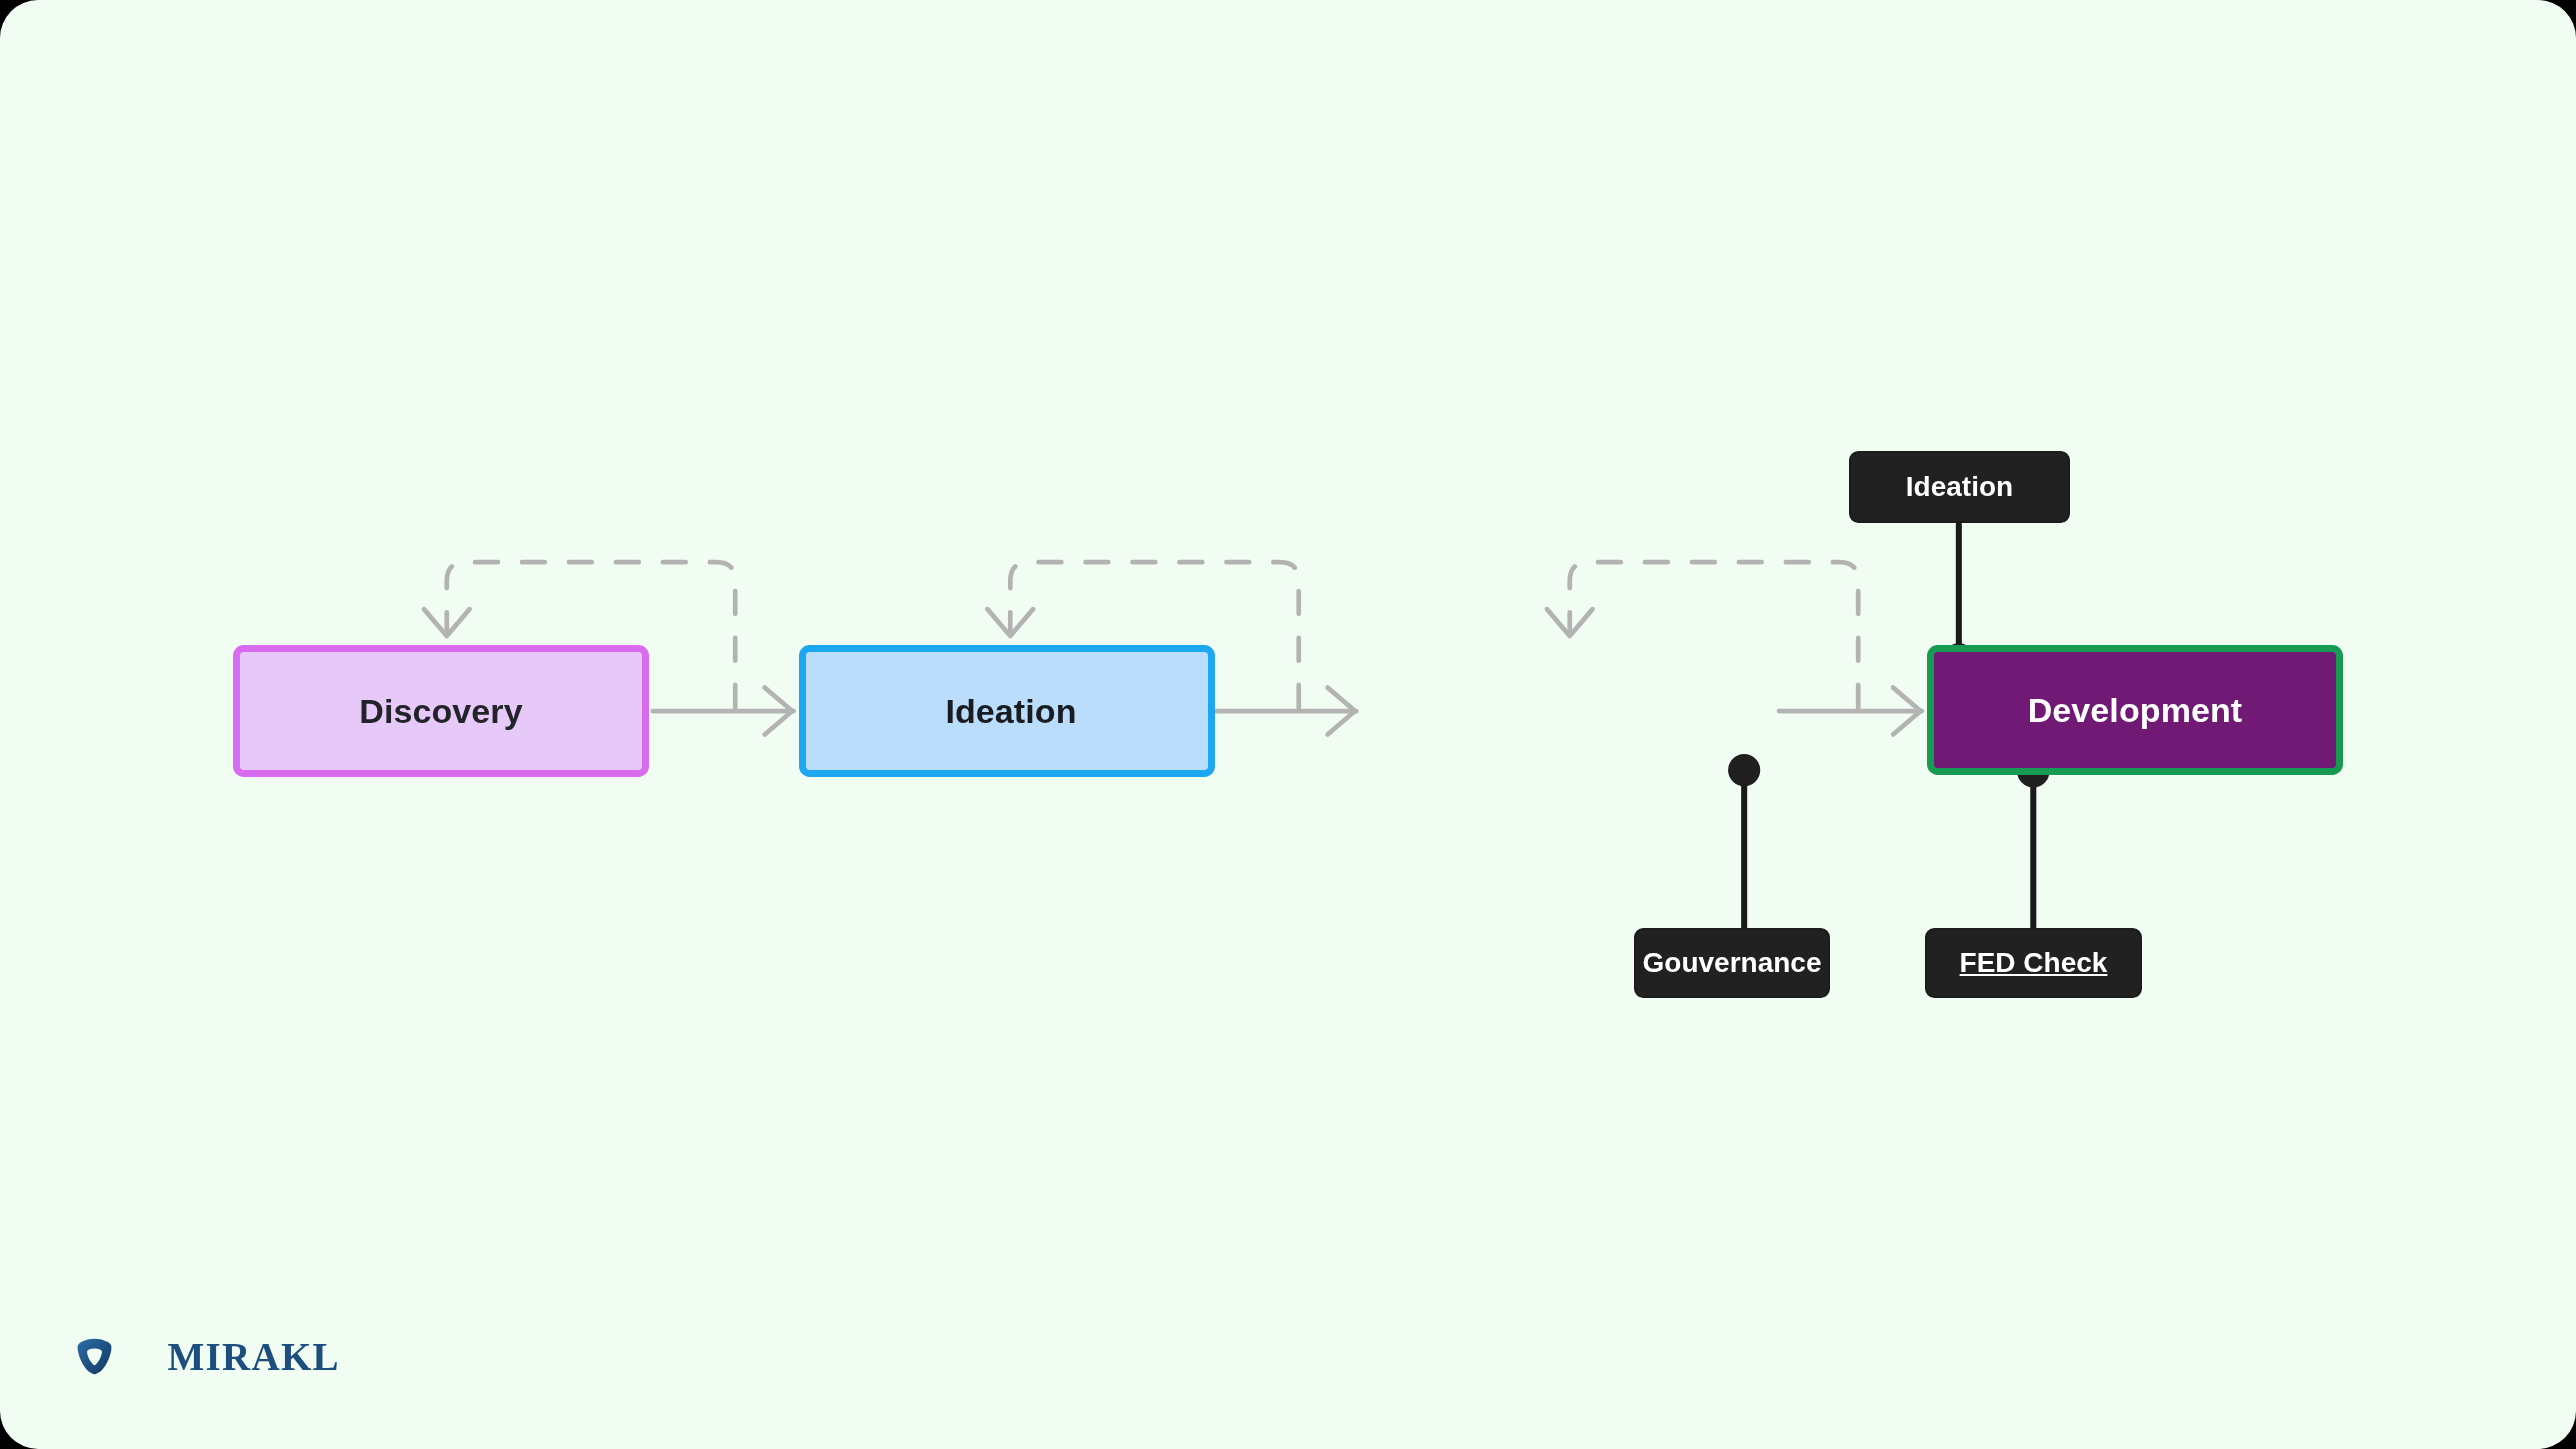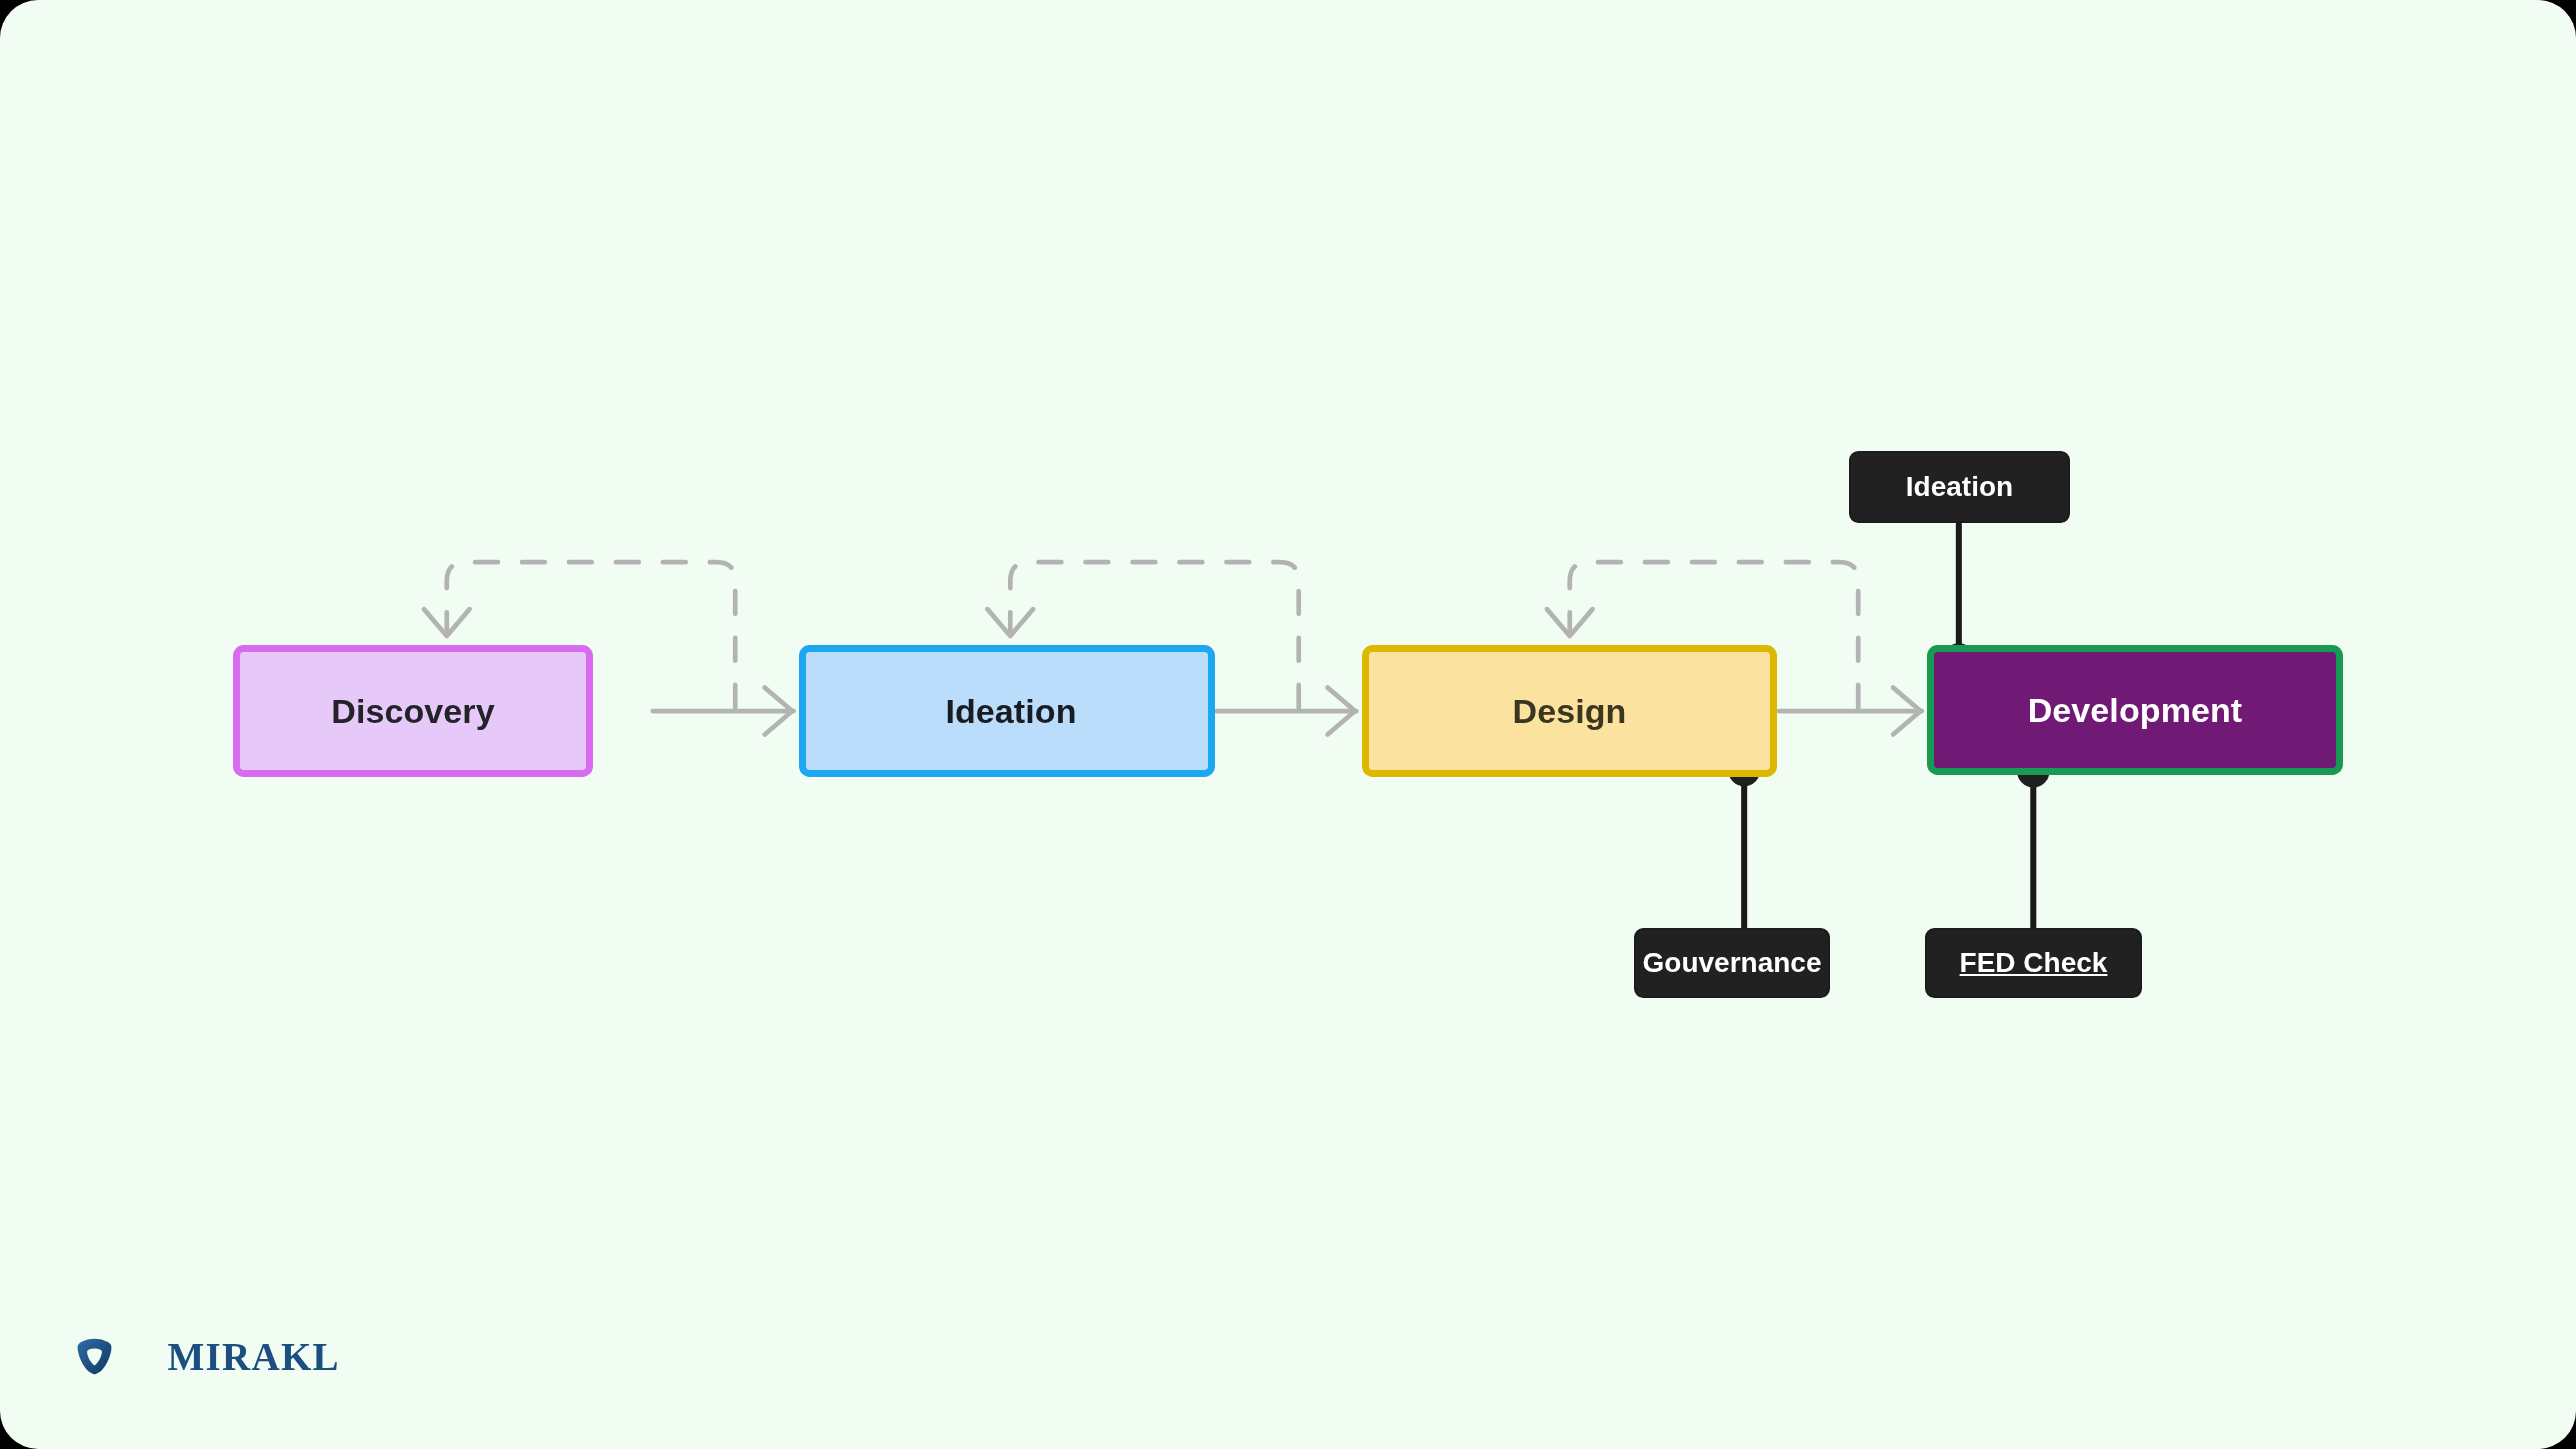"Discovery" #stage-discovery { width: 360px -> 416px }
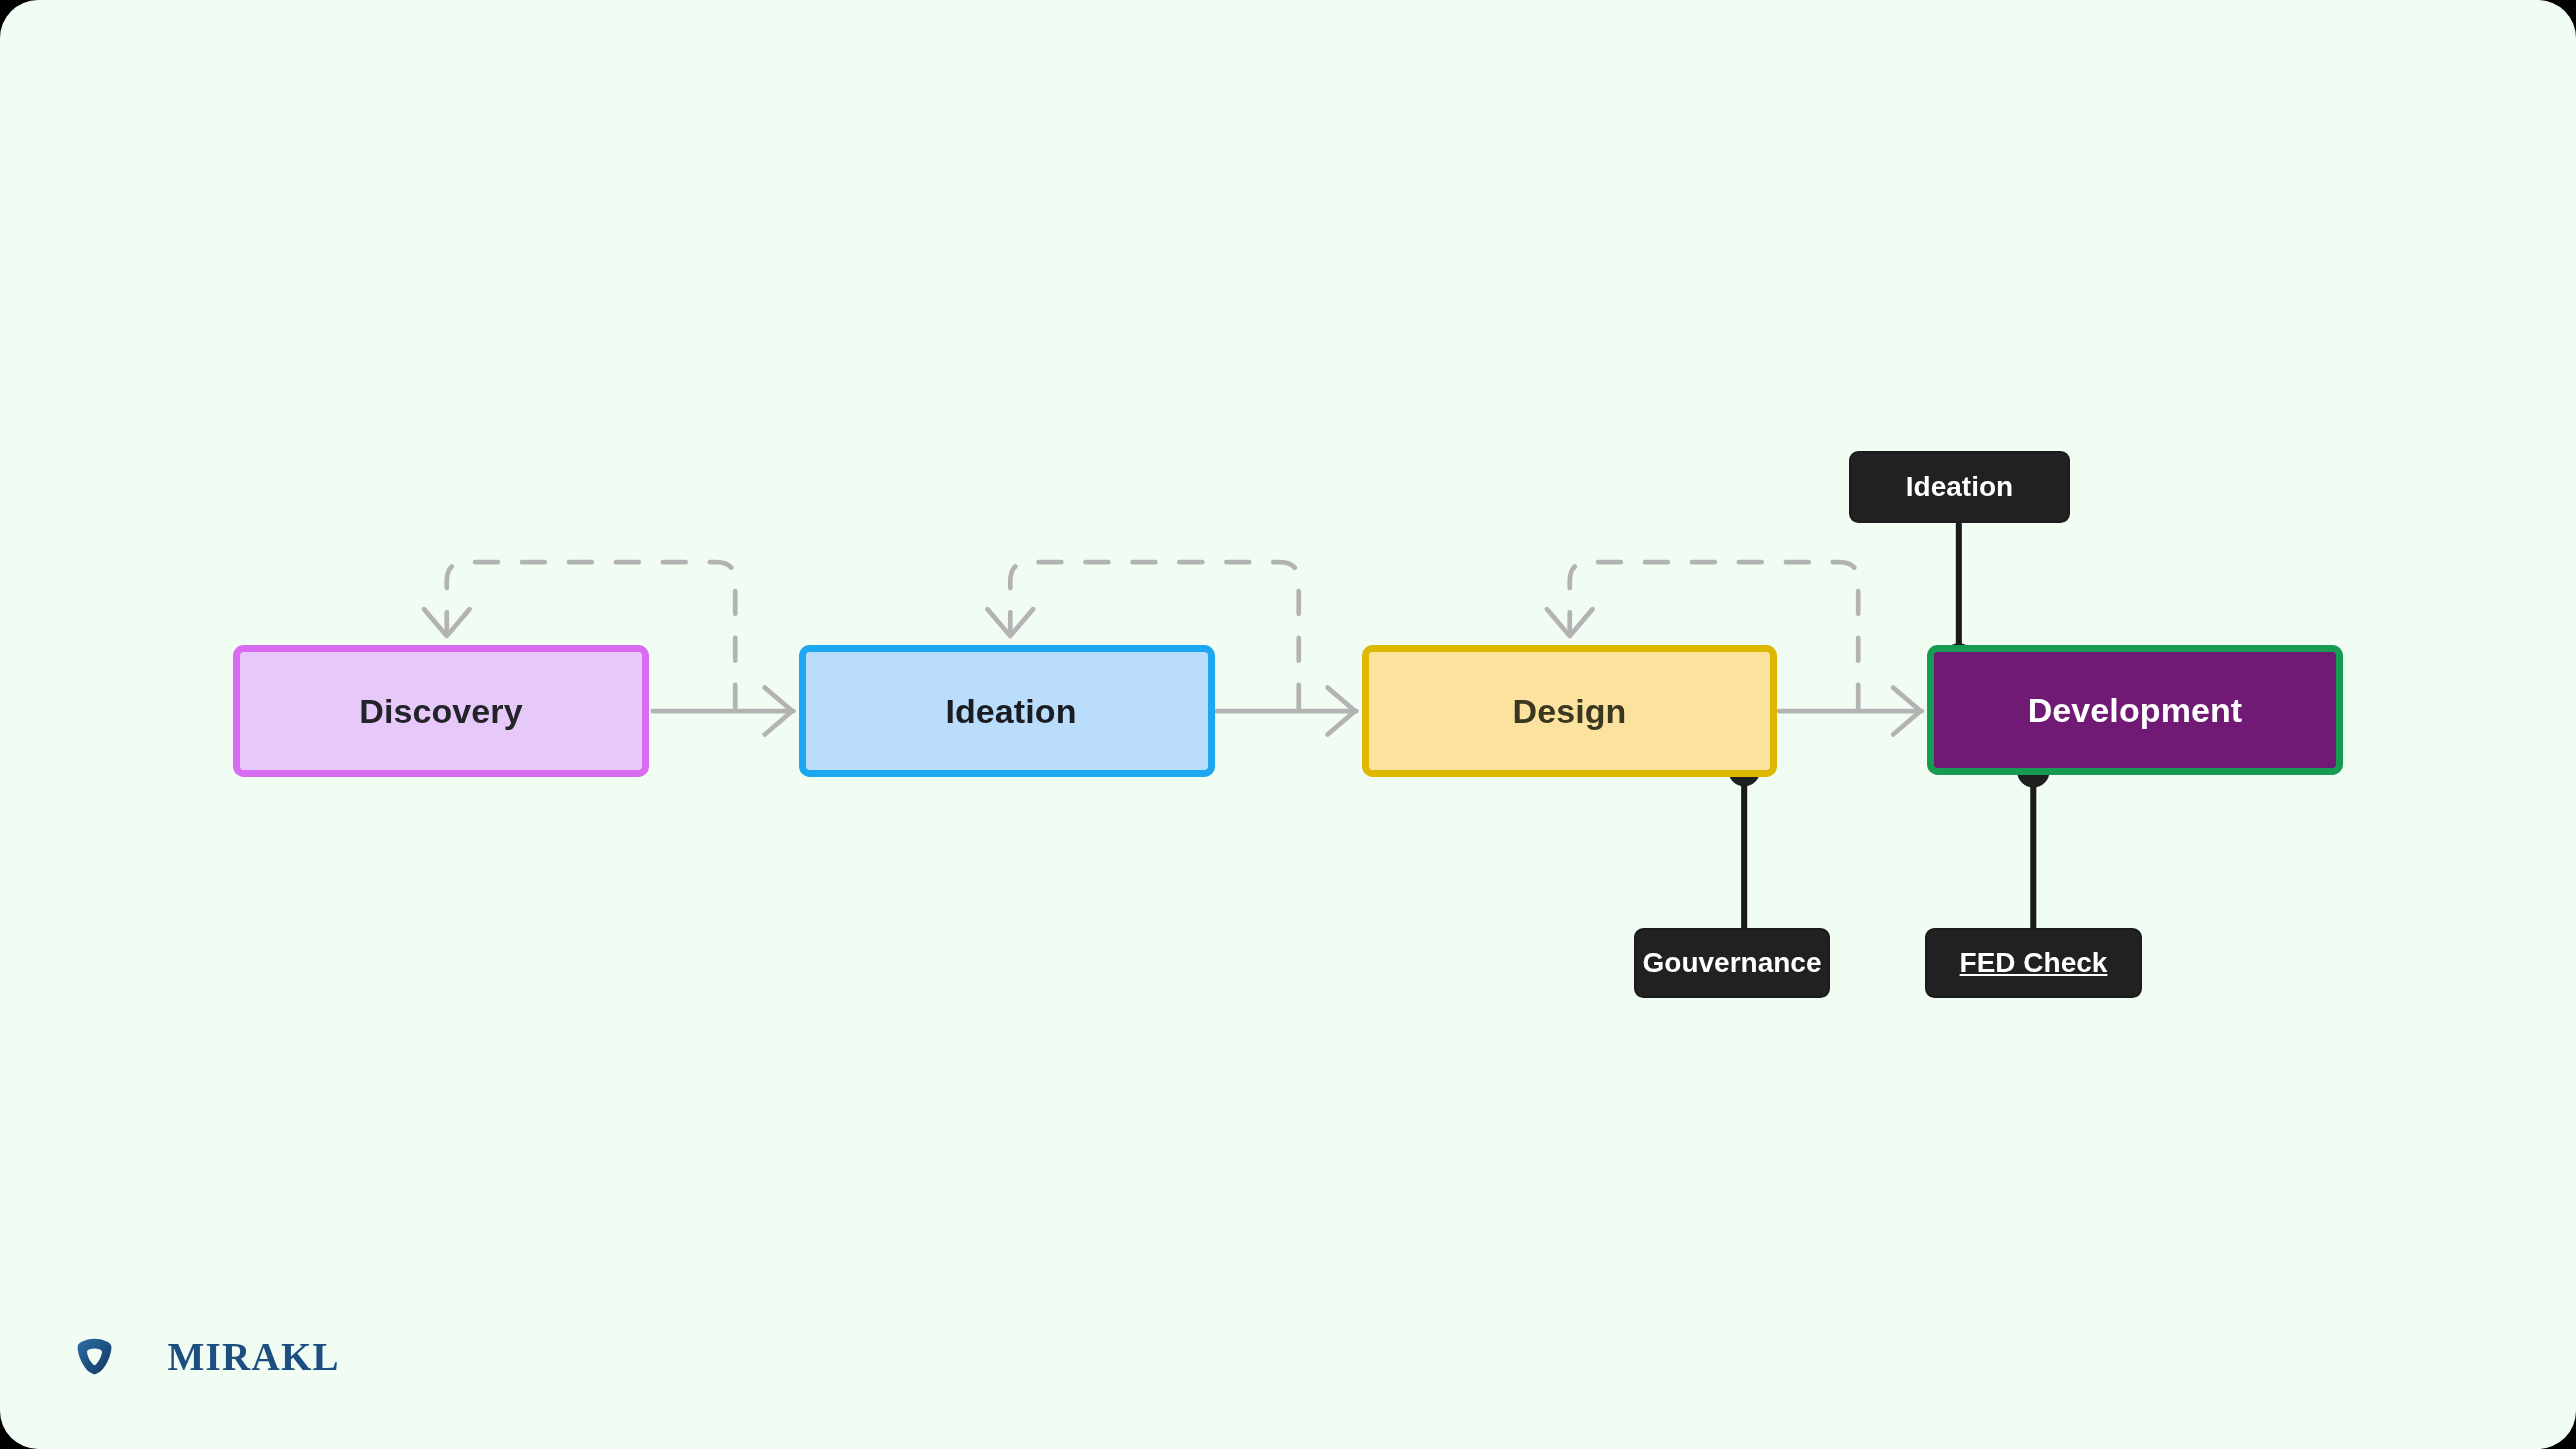"Design" div.stage { html: <div> <span>Design</span> </div> -> none }
